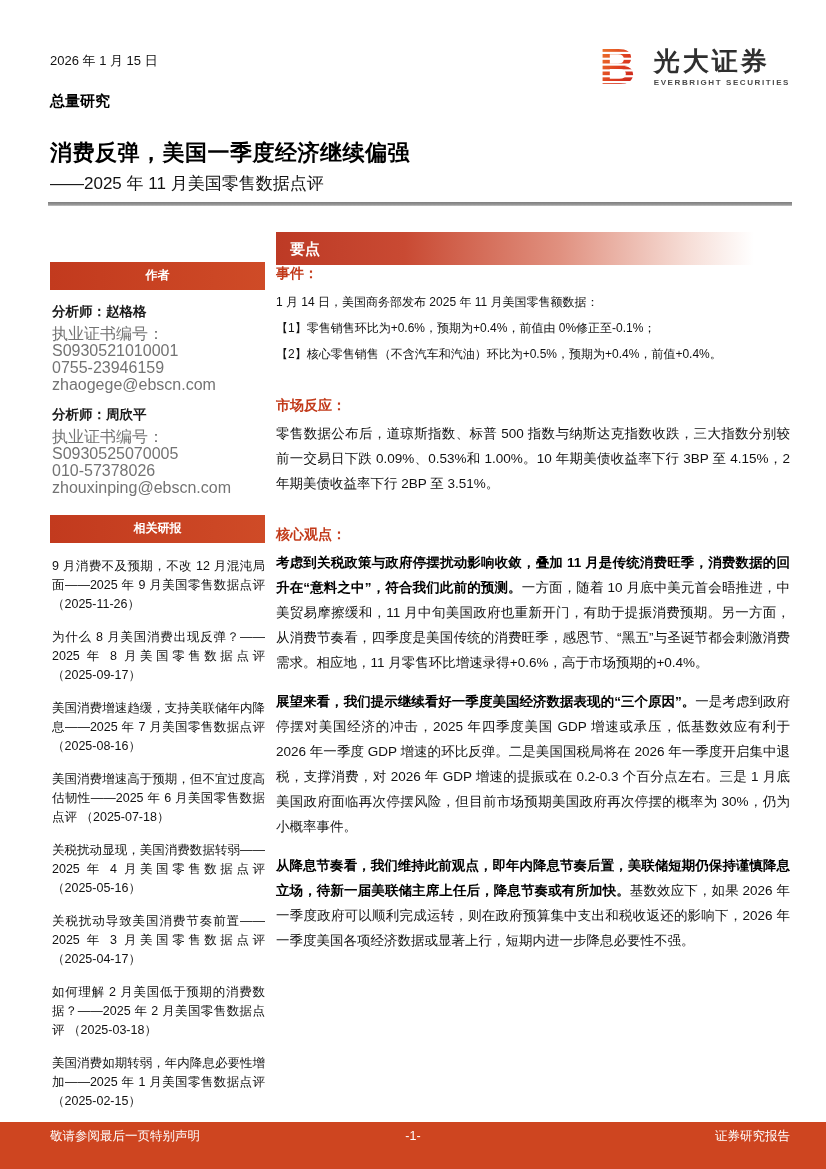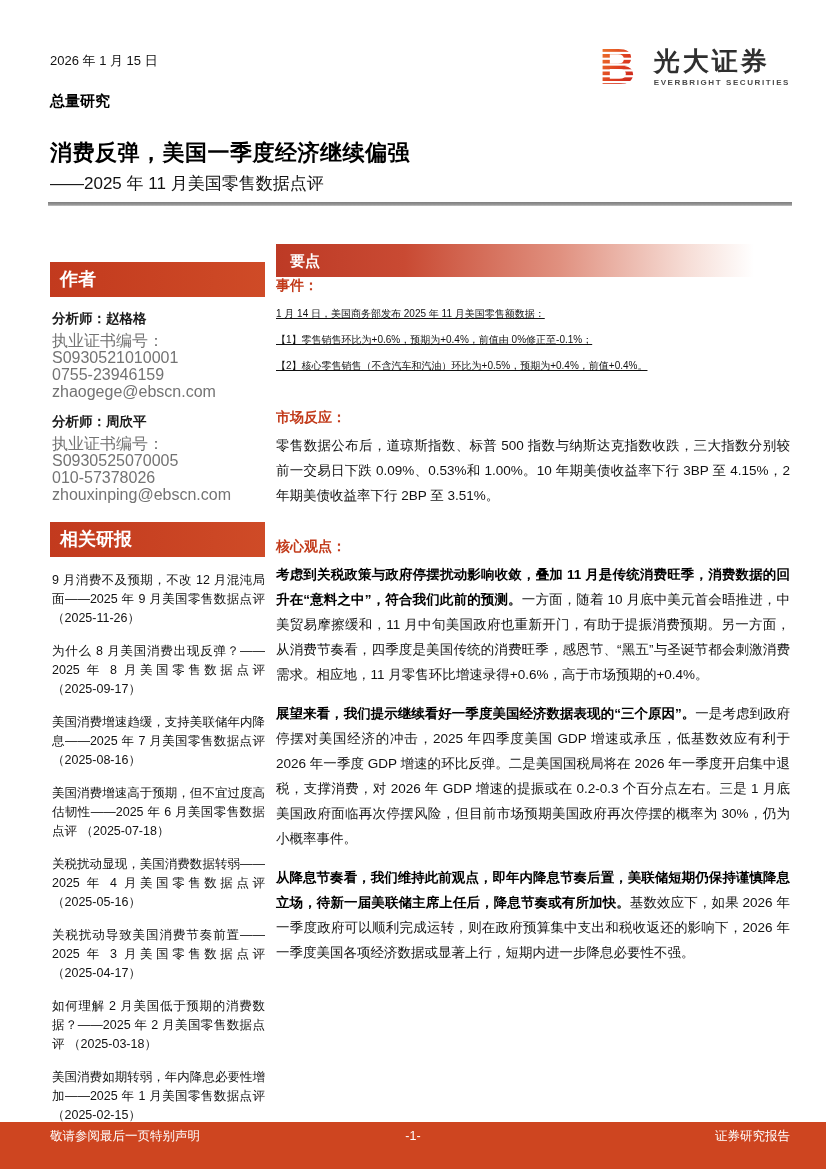"要点" .main { top: 244px -> 232px }
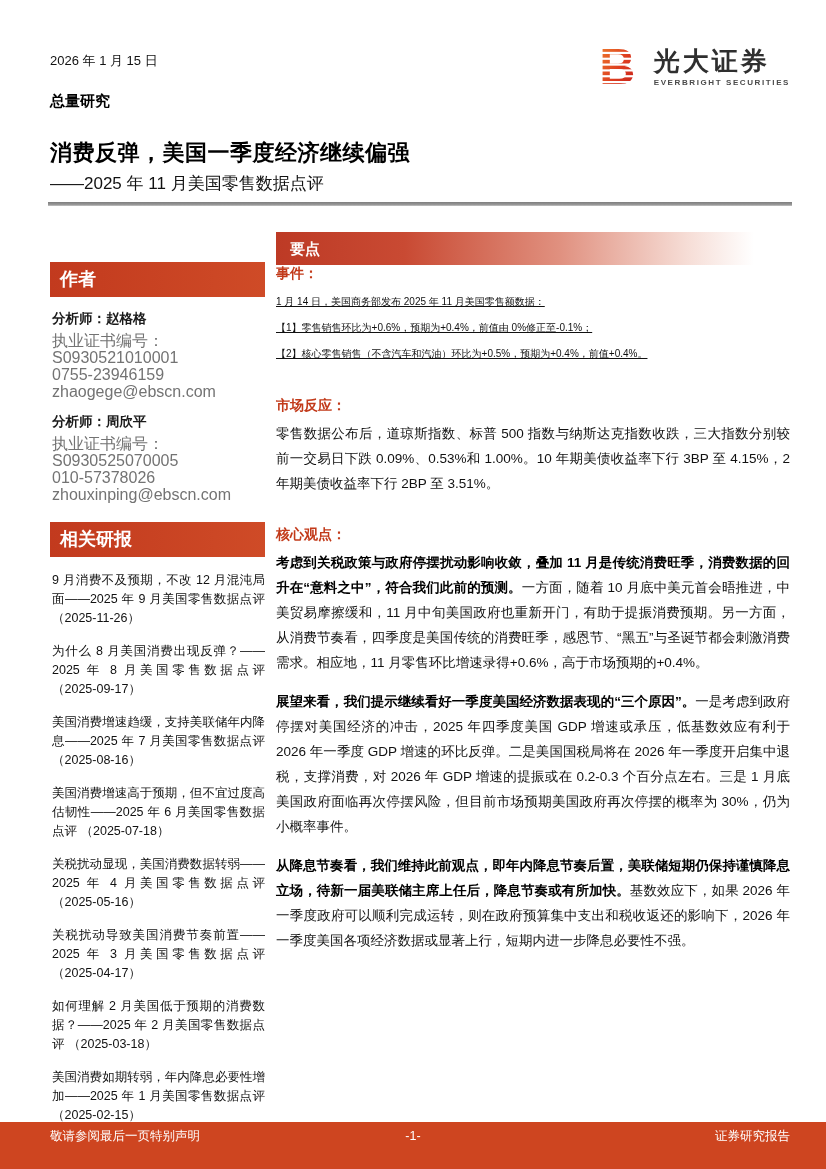"作者" .side-bar-head { font-size: 18px -> 12px; text-align: none -> center }
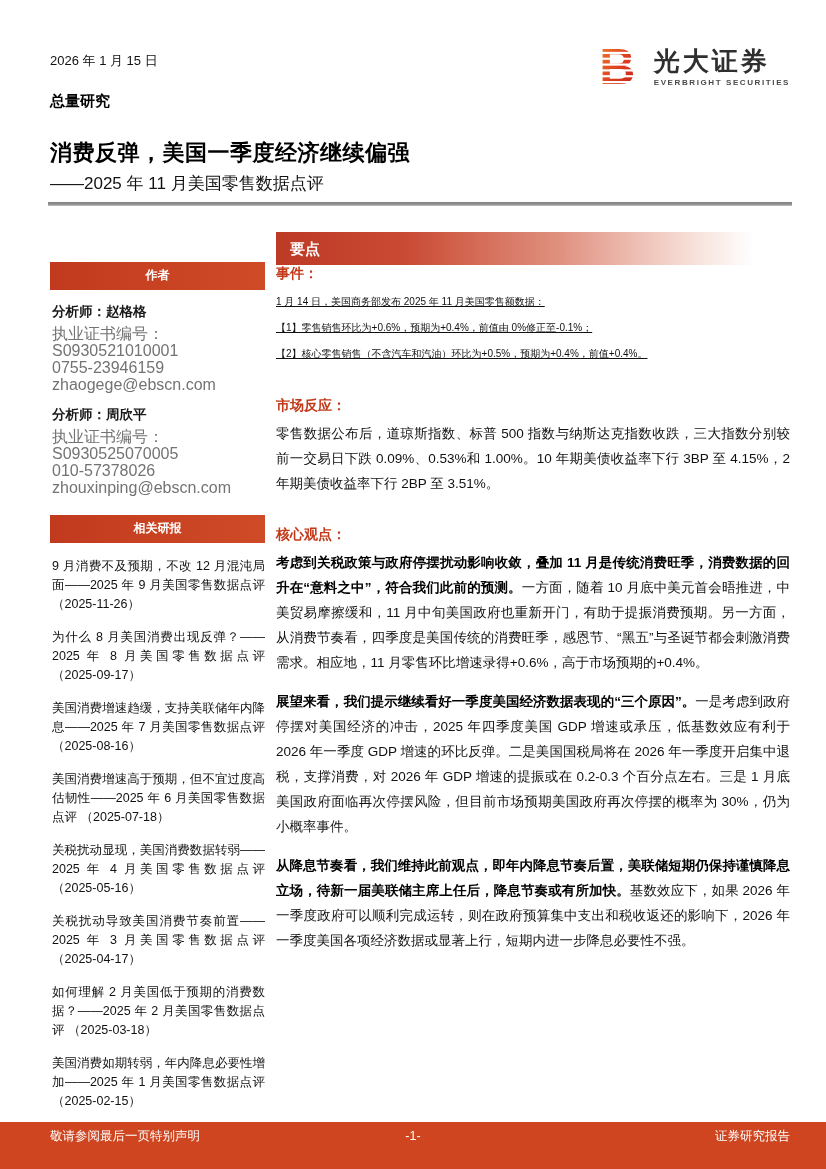"1 月 14 日，美国商务部发布 2025" .evt p { font-size: 10px -> 12px; text-decoration: underline -> none }
